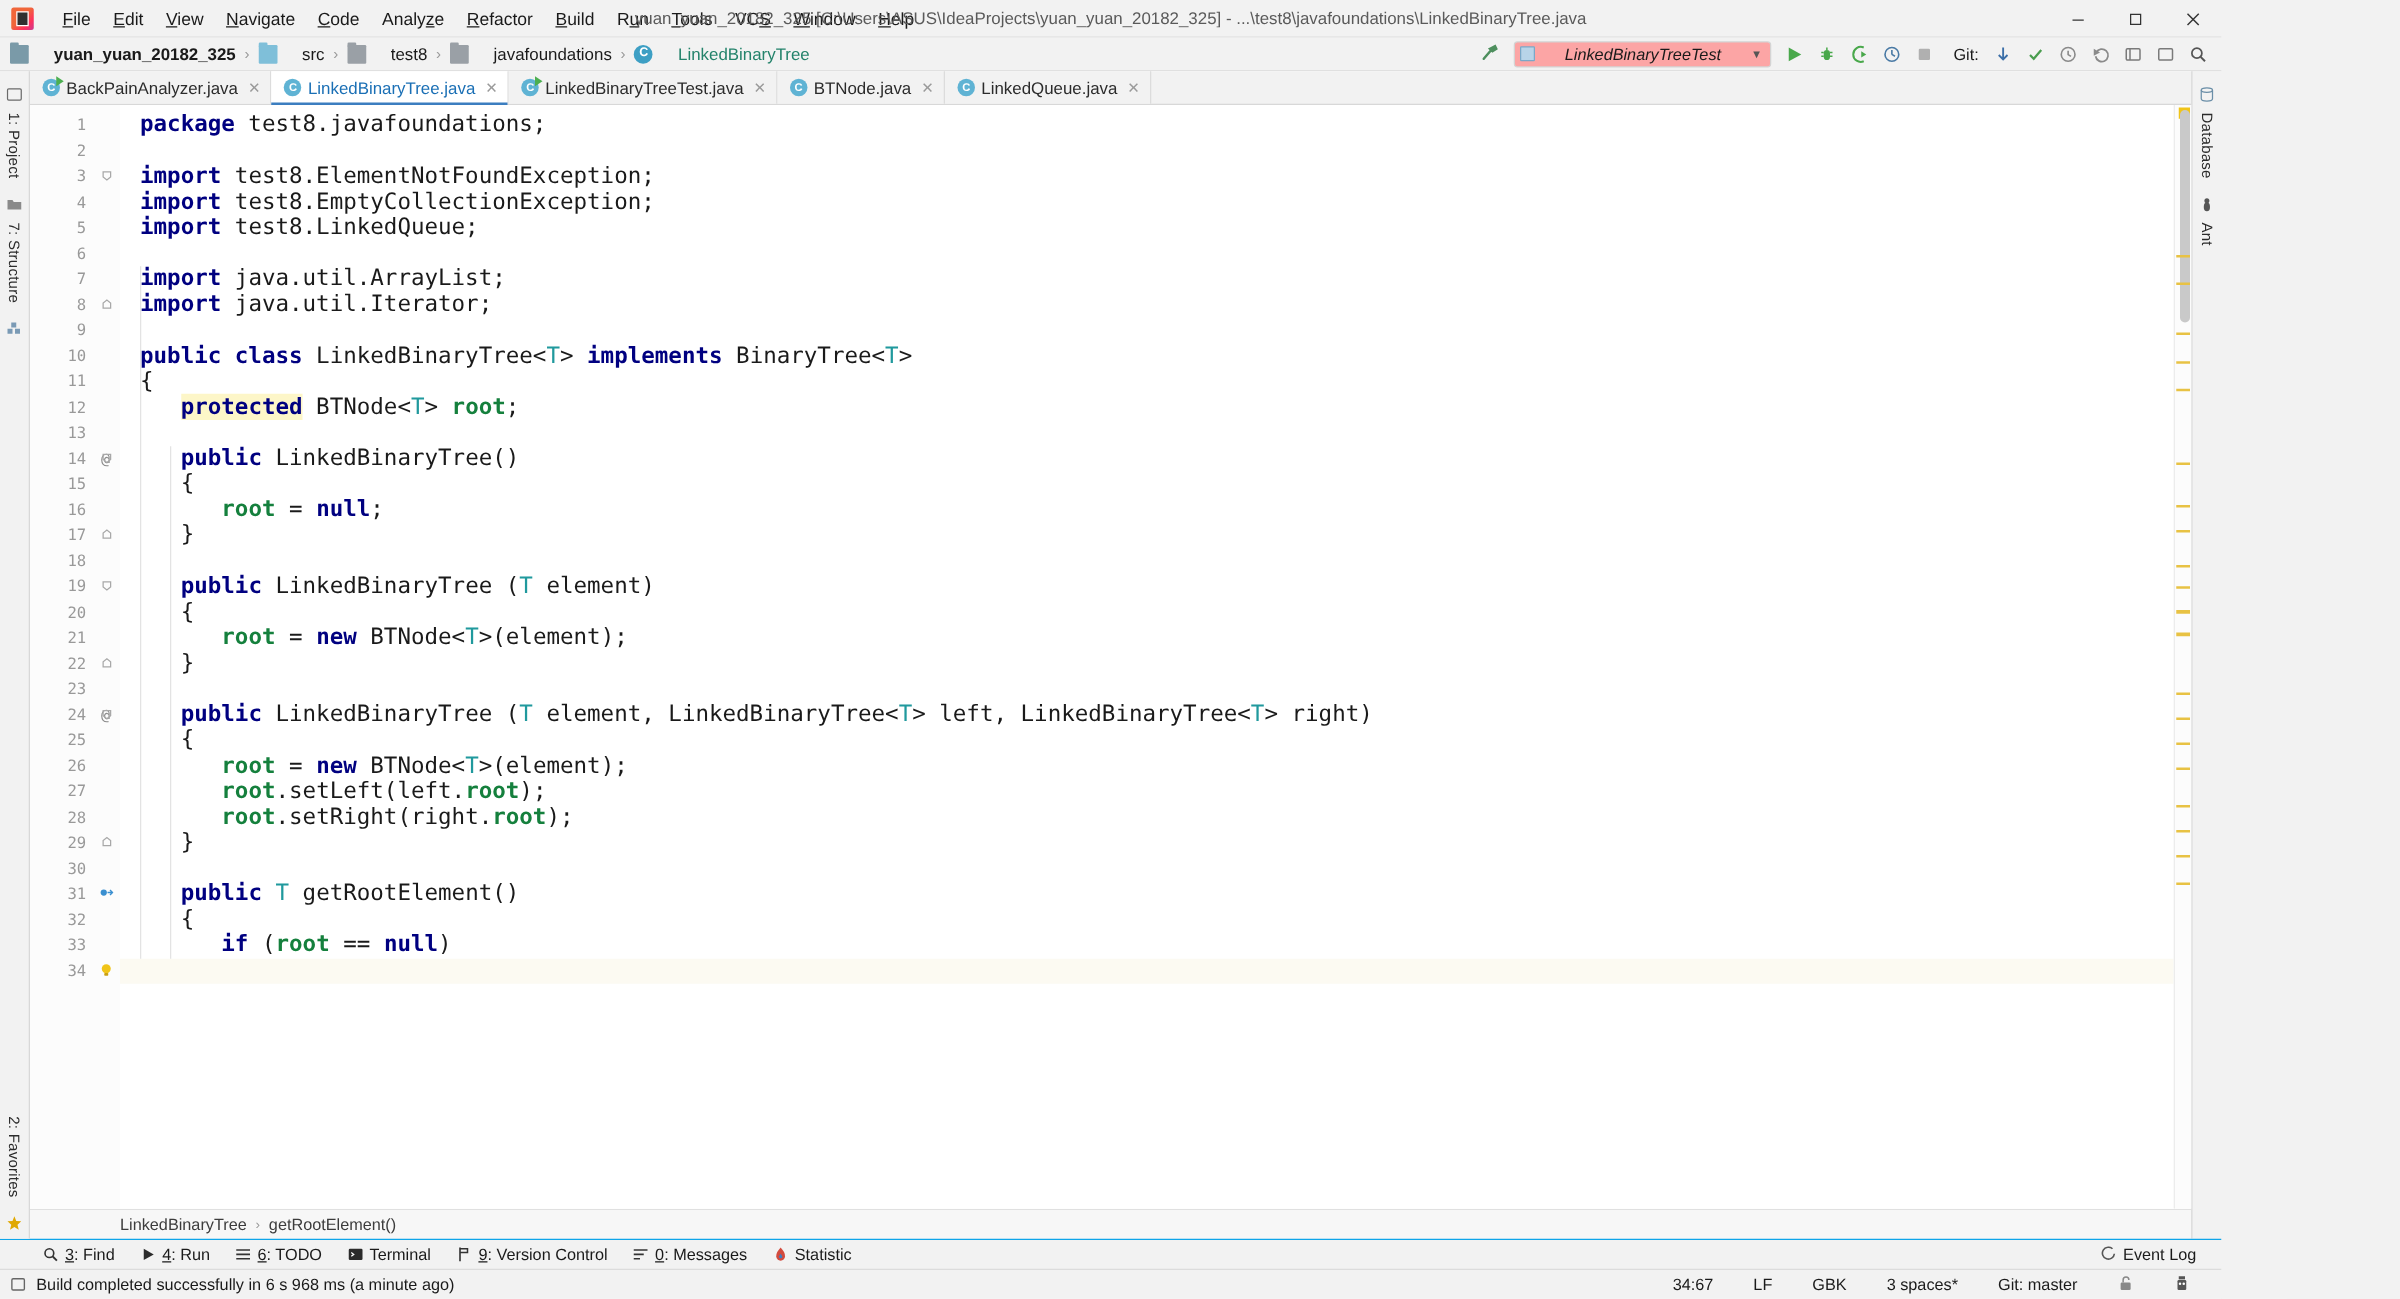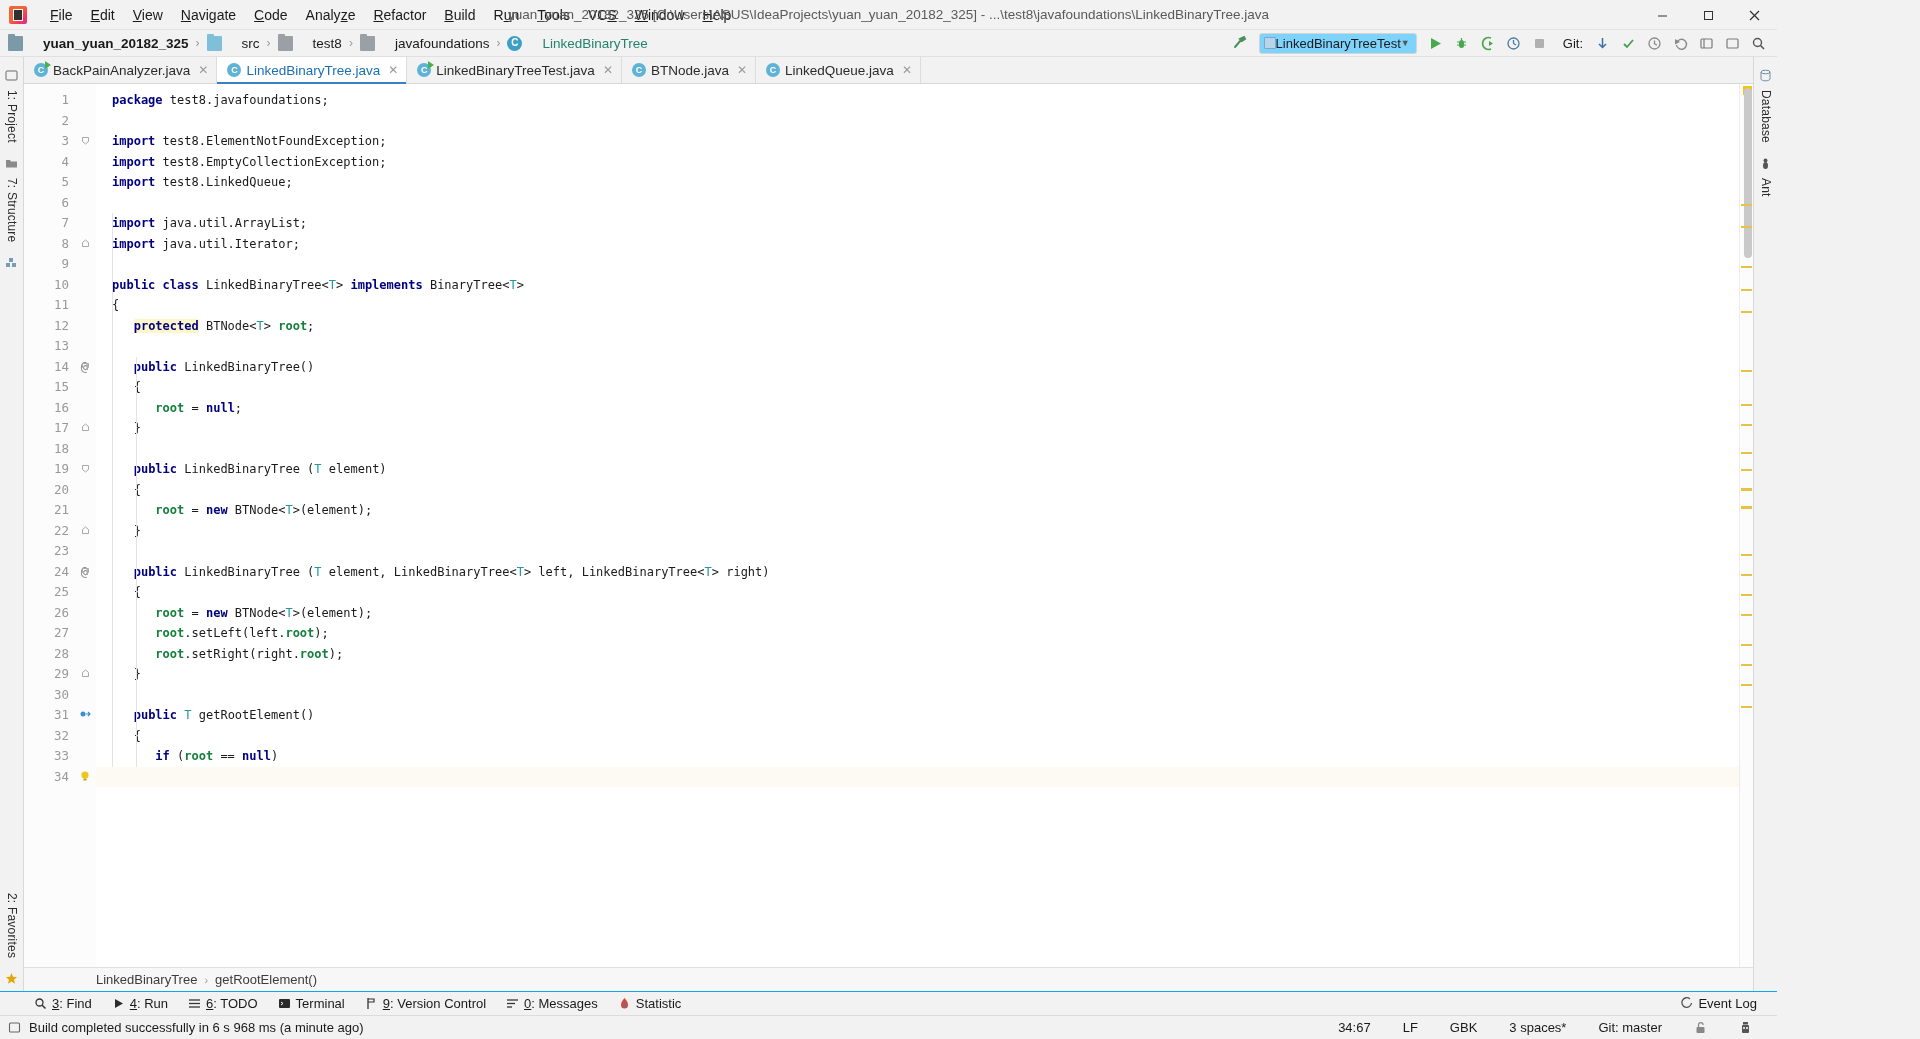"LinkedBinaryTreeTest" .runconfig { background: #7dd3fc -> #fca5a5; font-style: none -> italic; gap: 0 -> 24px }
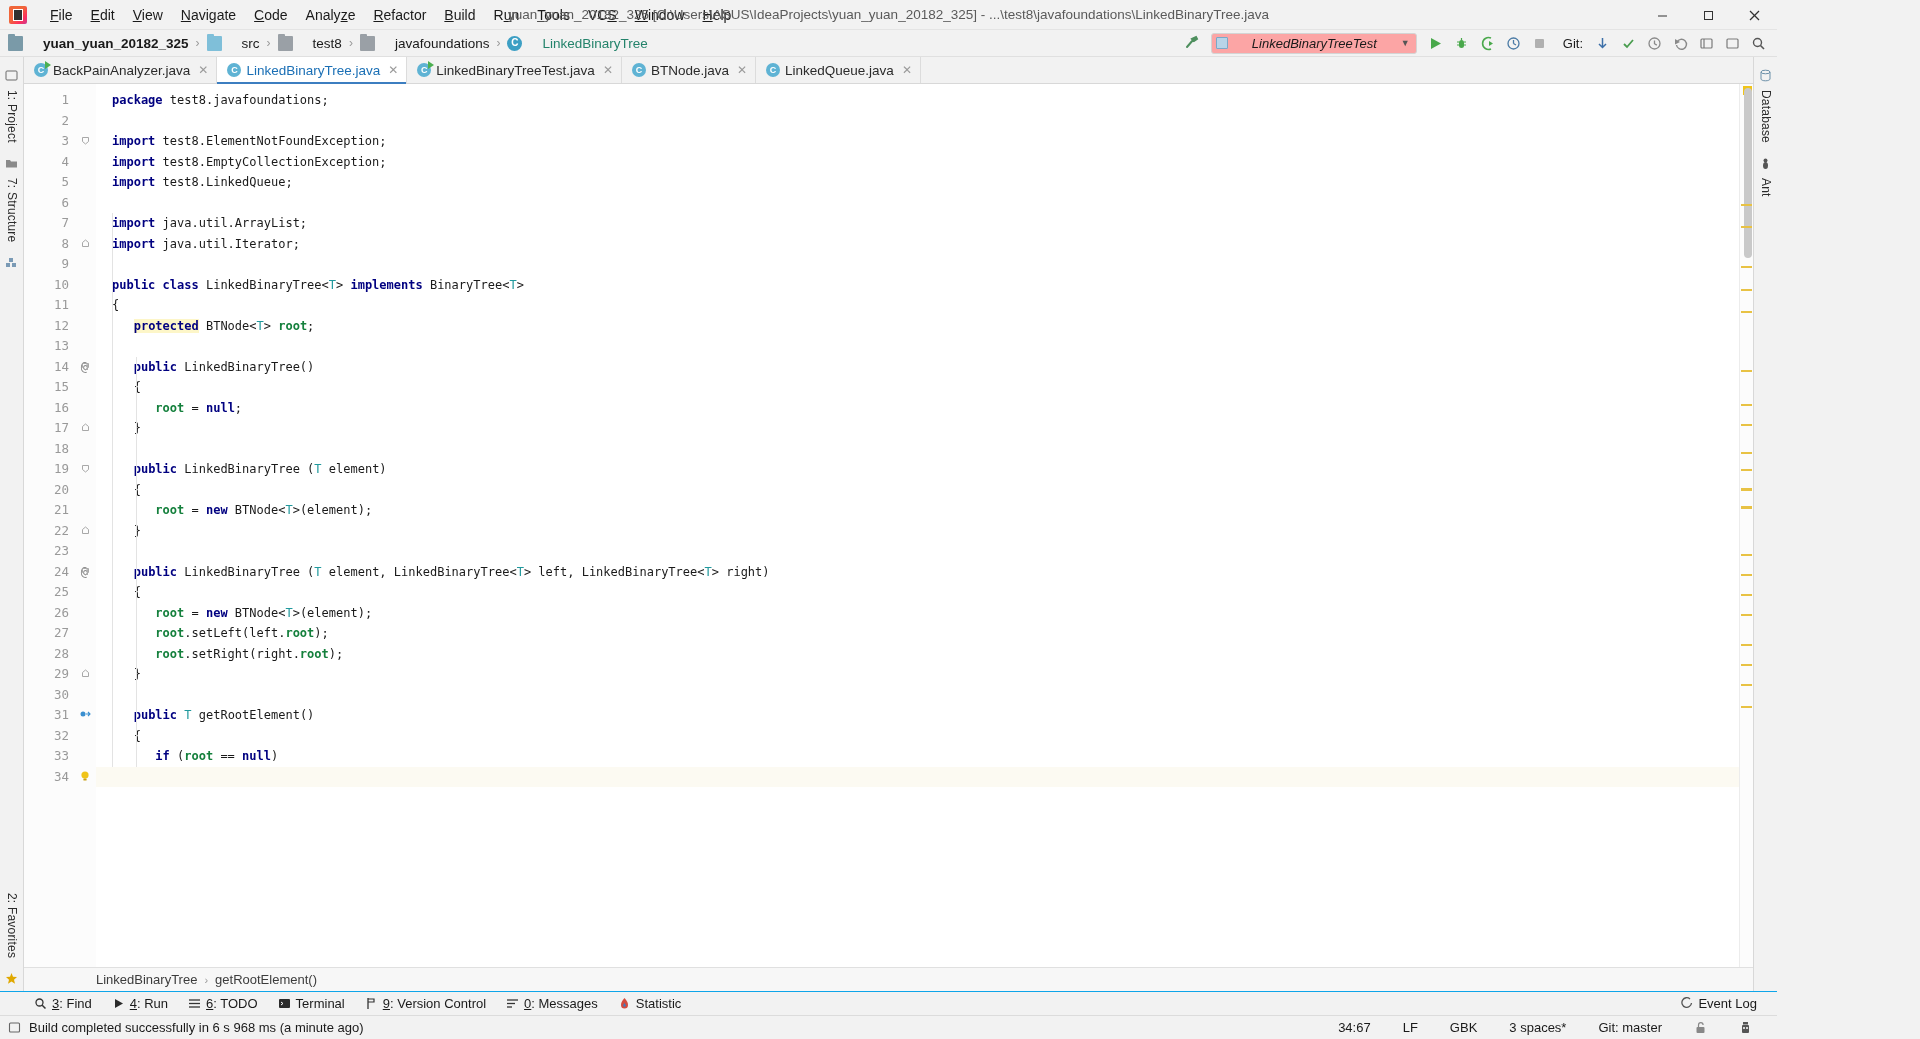"package test8.javafoundations;" .code { font-size: 12px -> 18px }
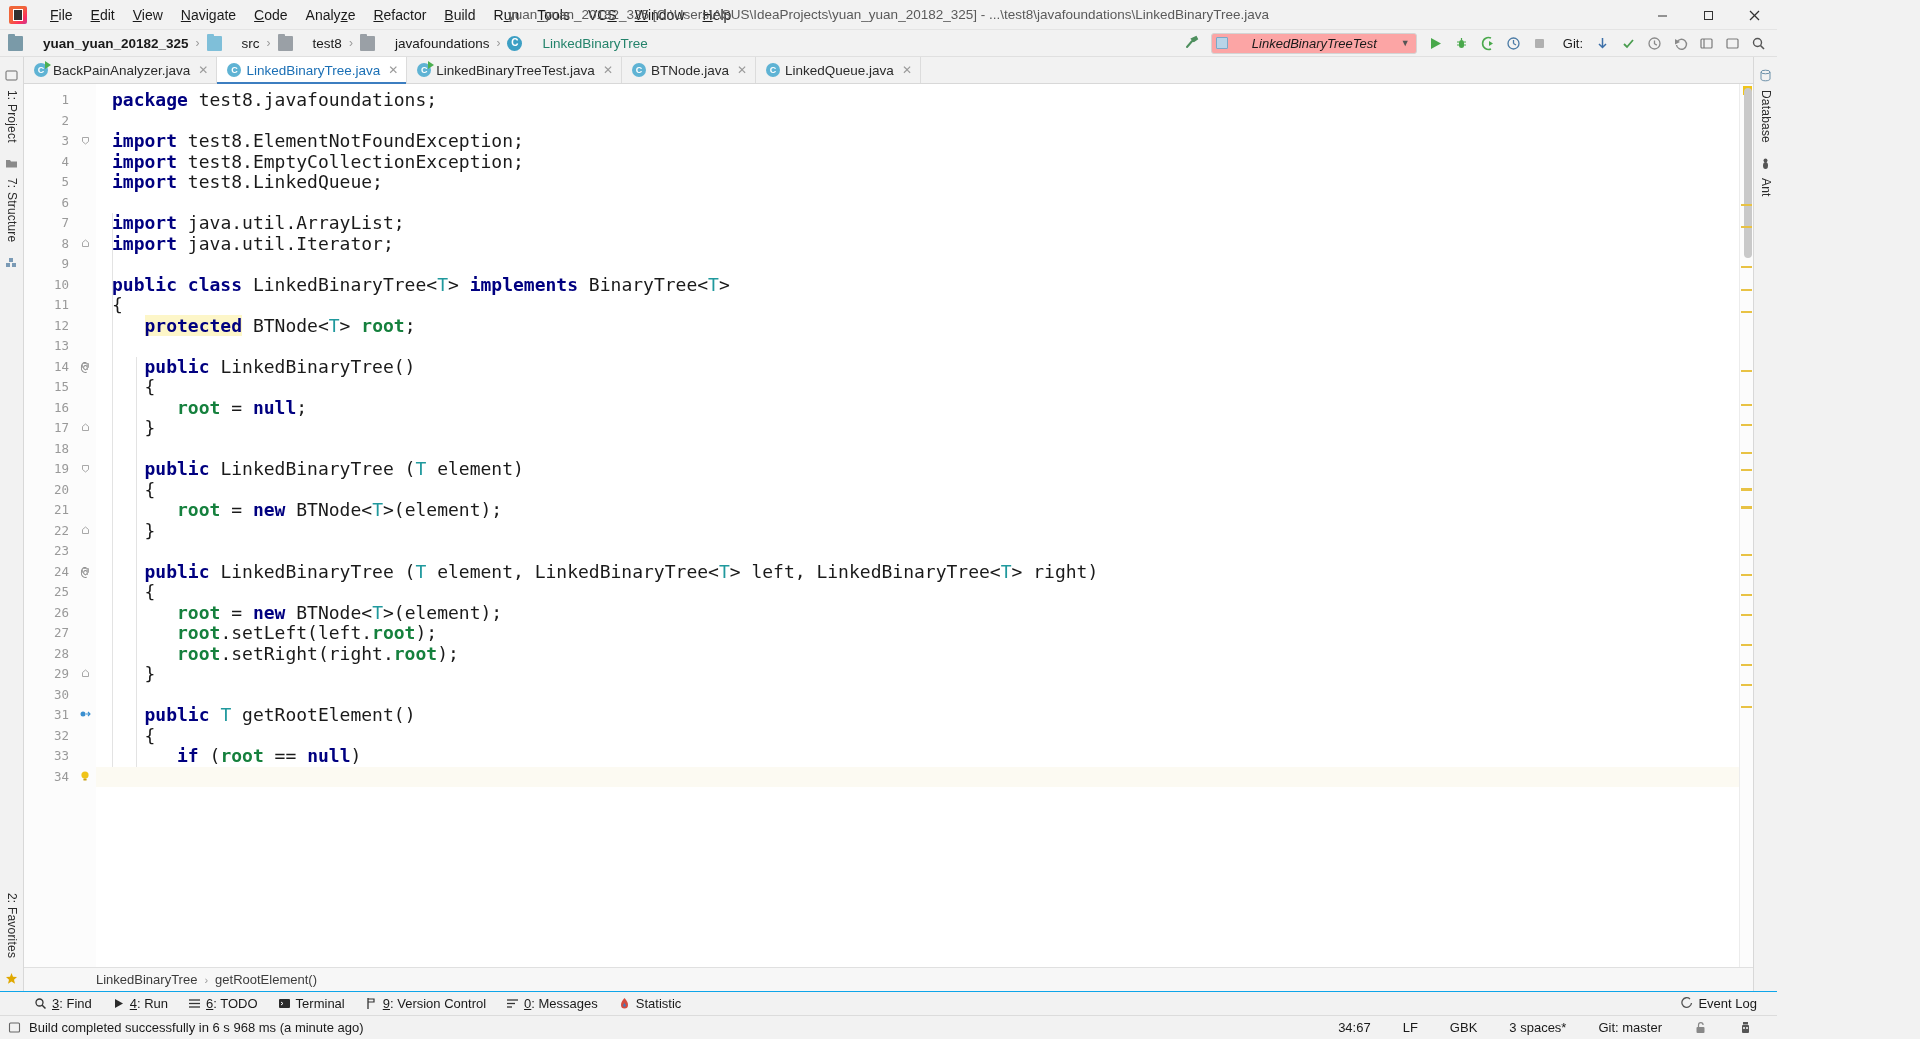"34:67" .status-right { align-items: flex-end -> flex-start }
